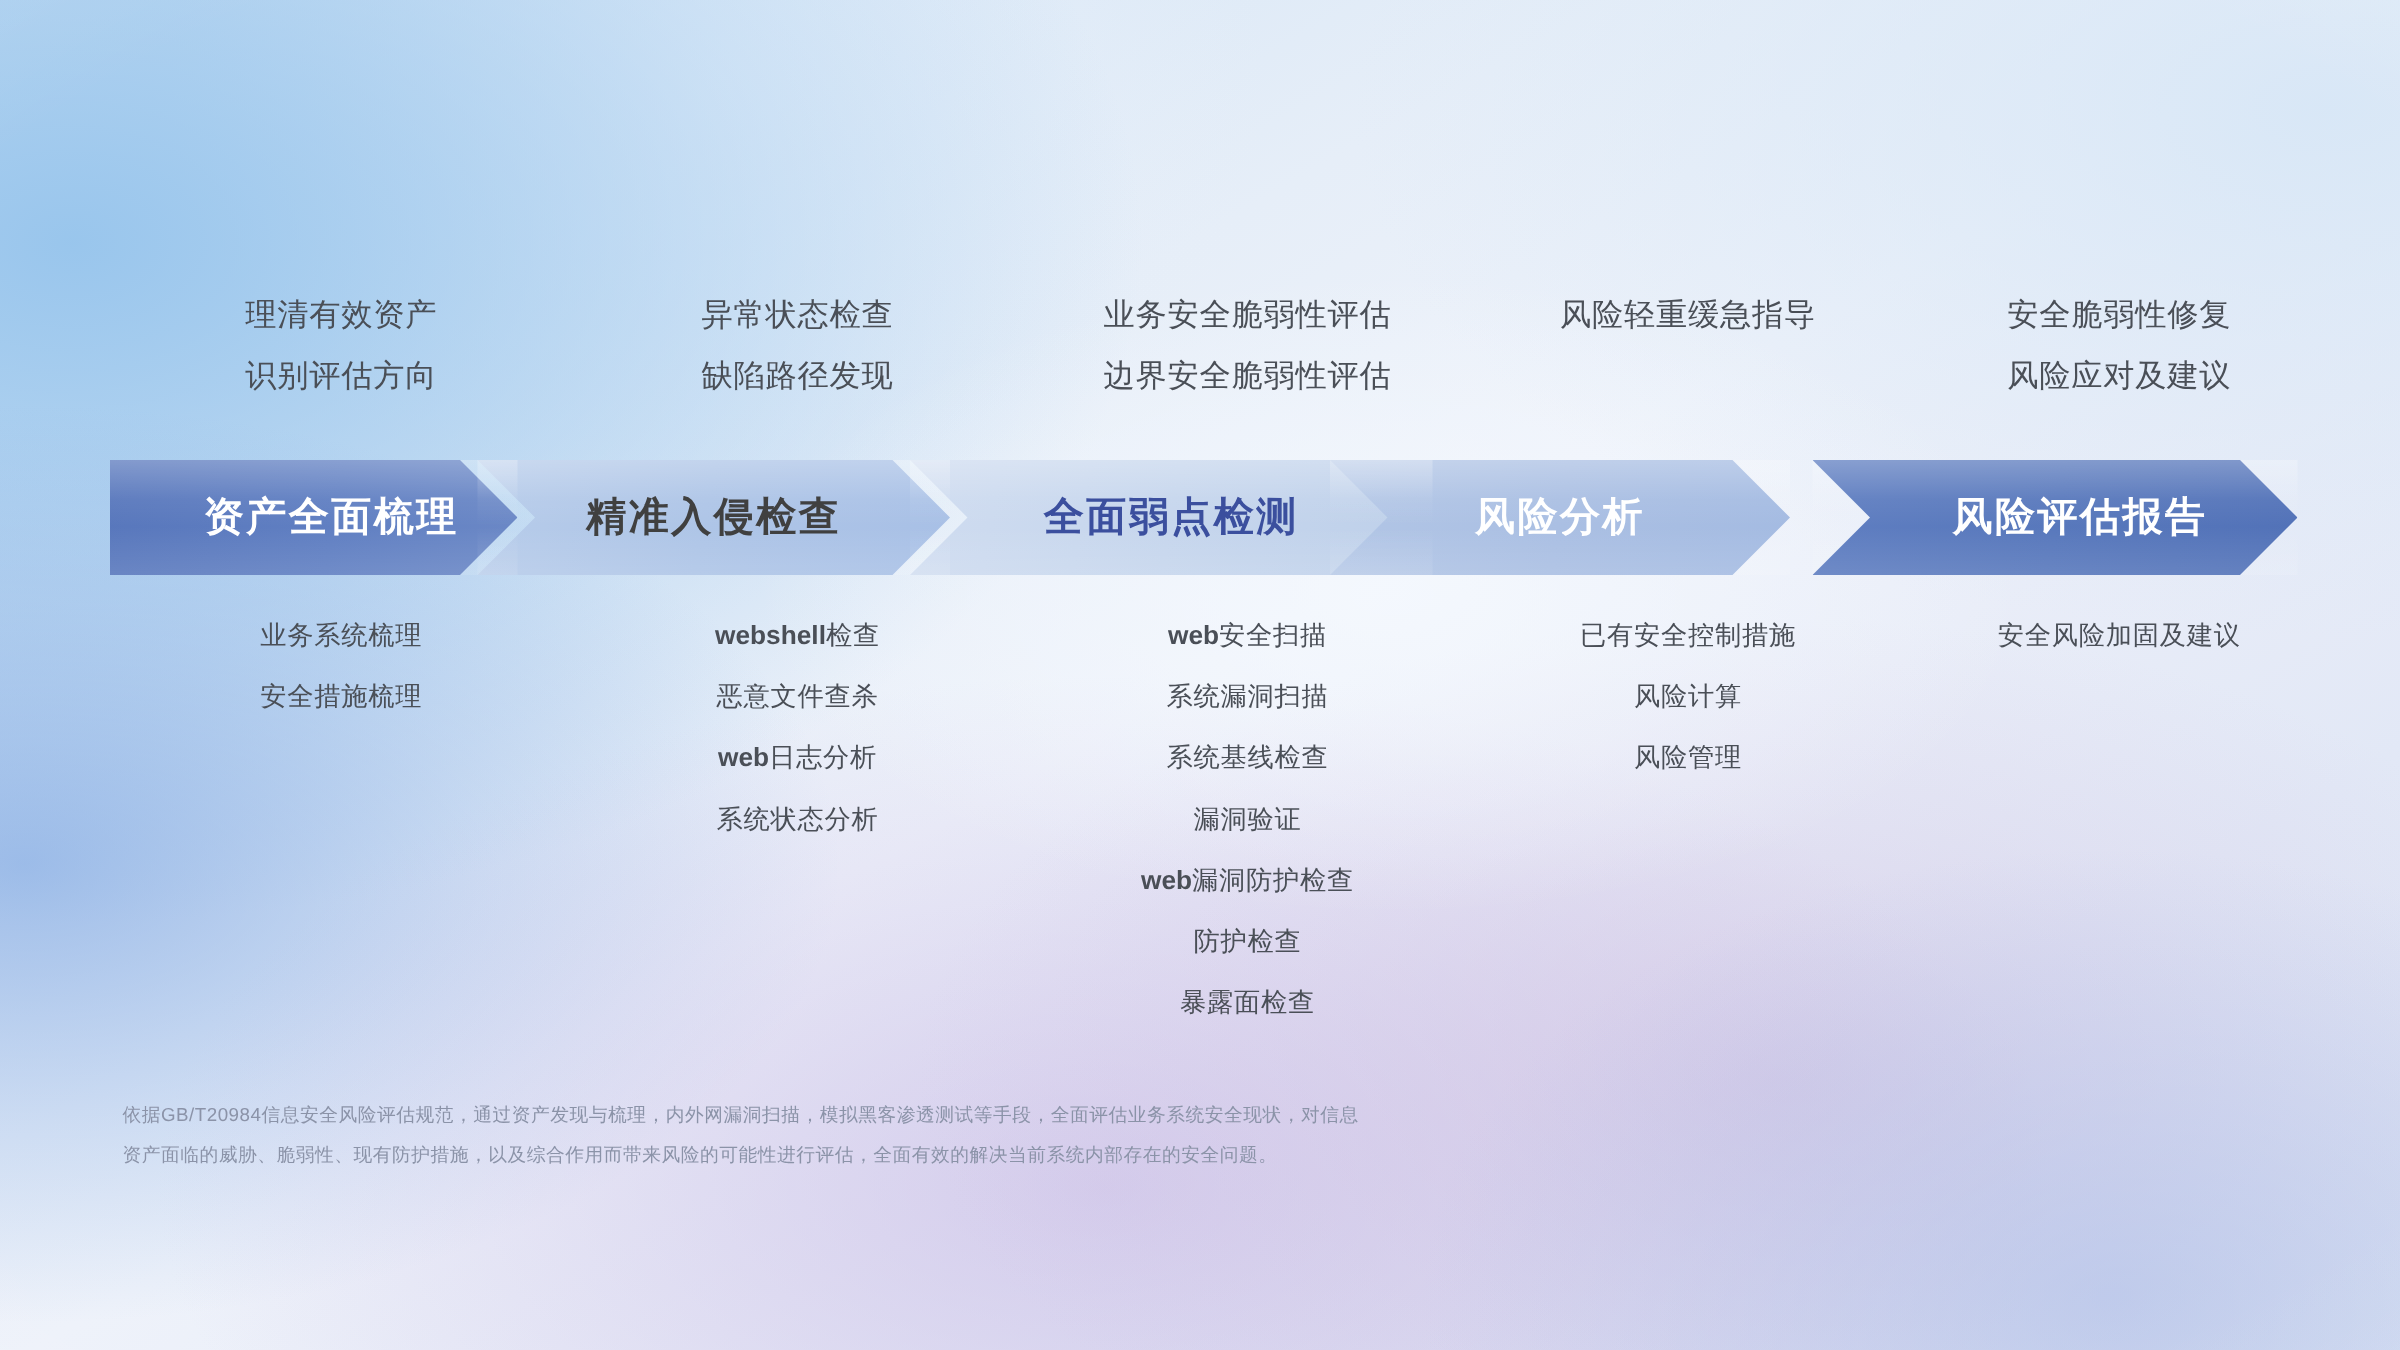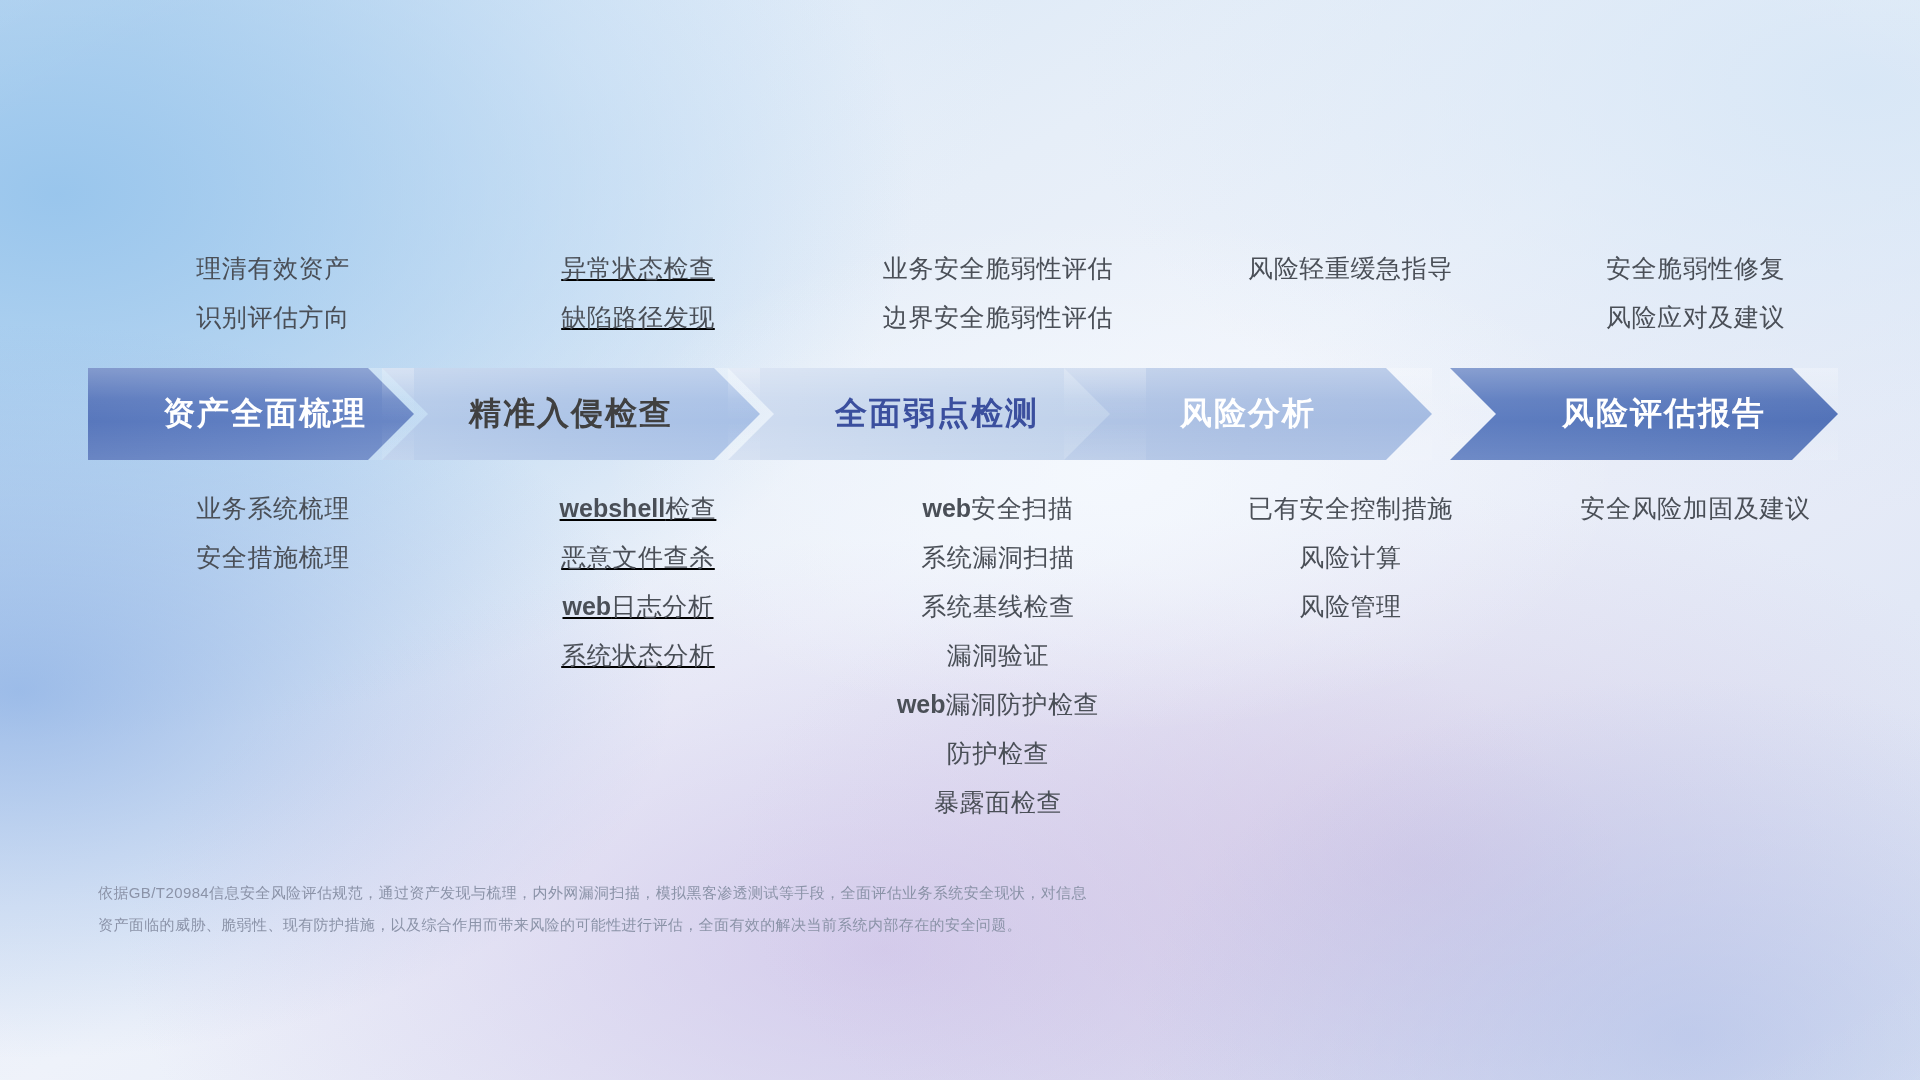"理清有效资产" #row-top { top: 244px -> 228px }
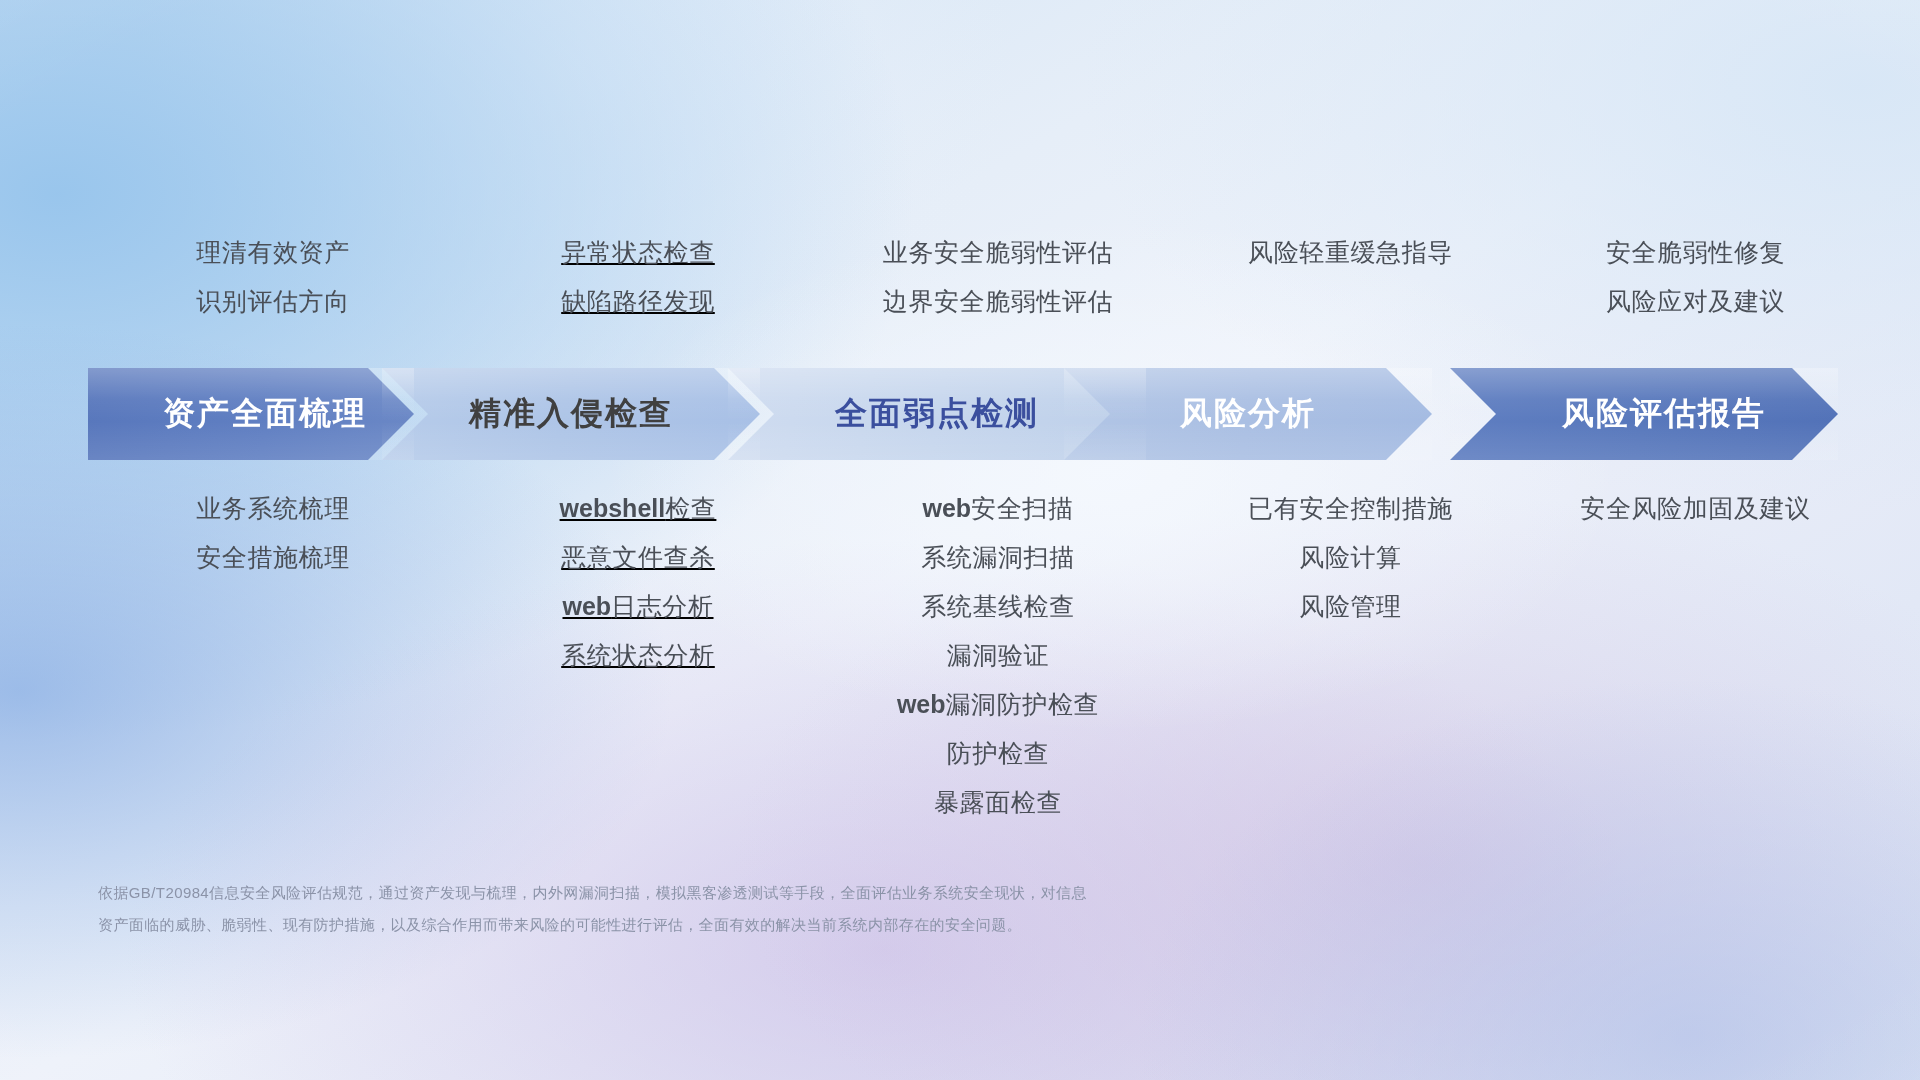"异常状态检查" .col-2 { text-decoration: underline -> none }
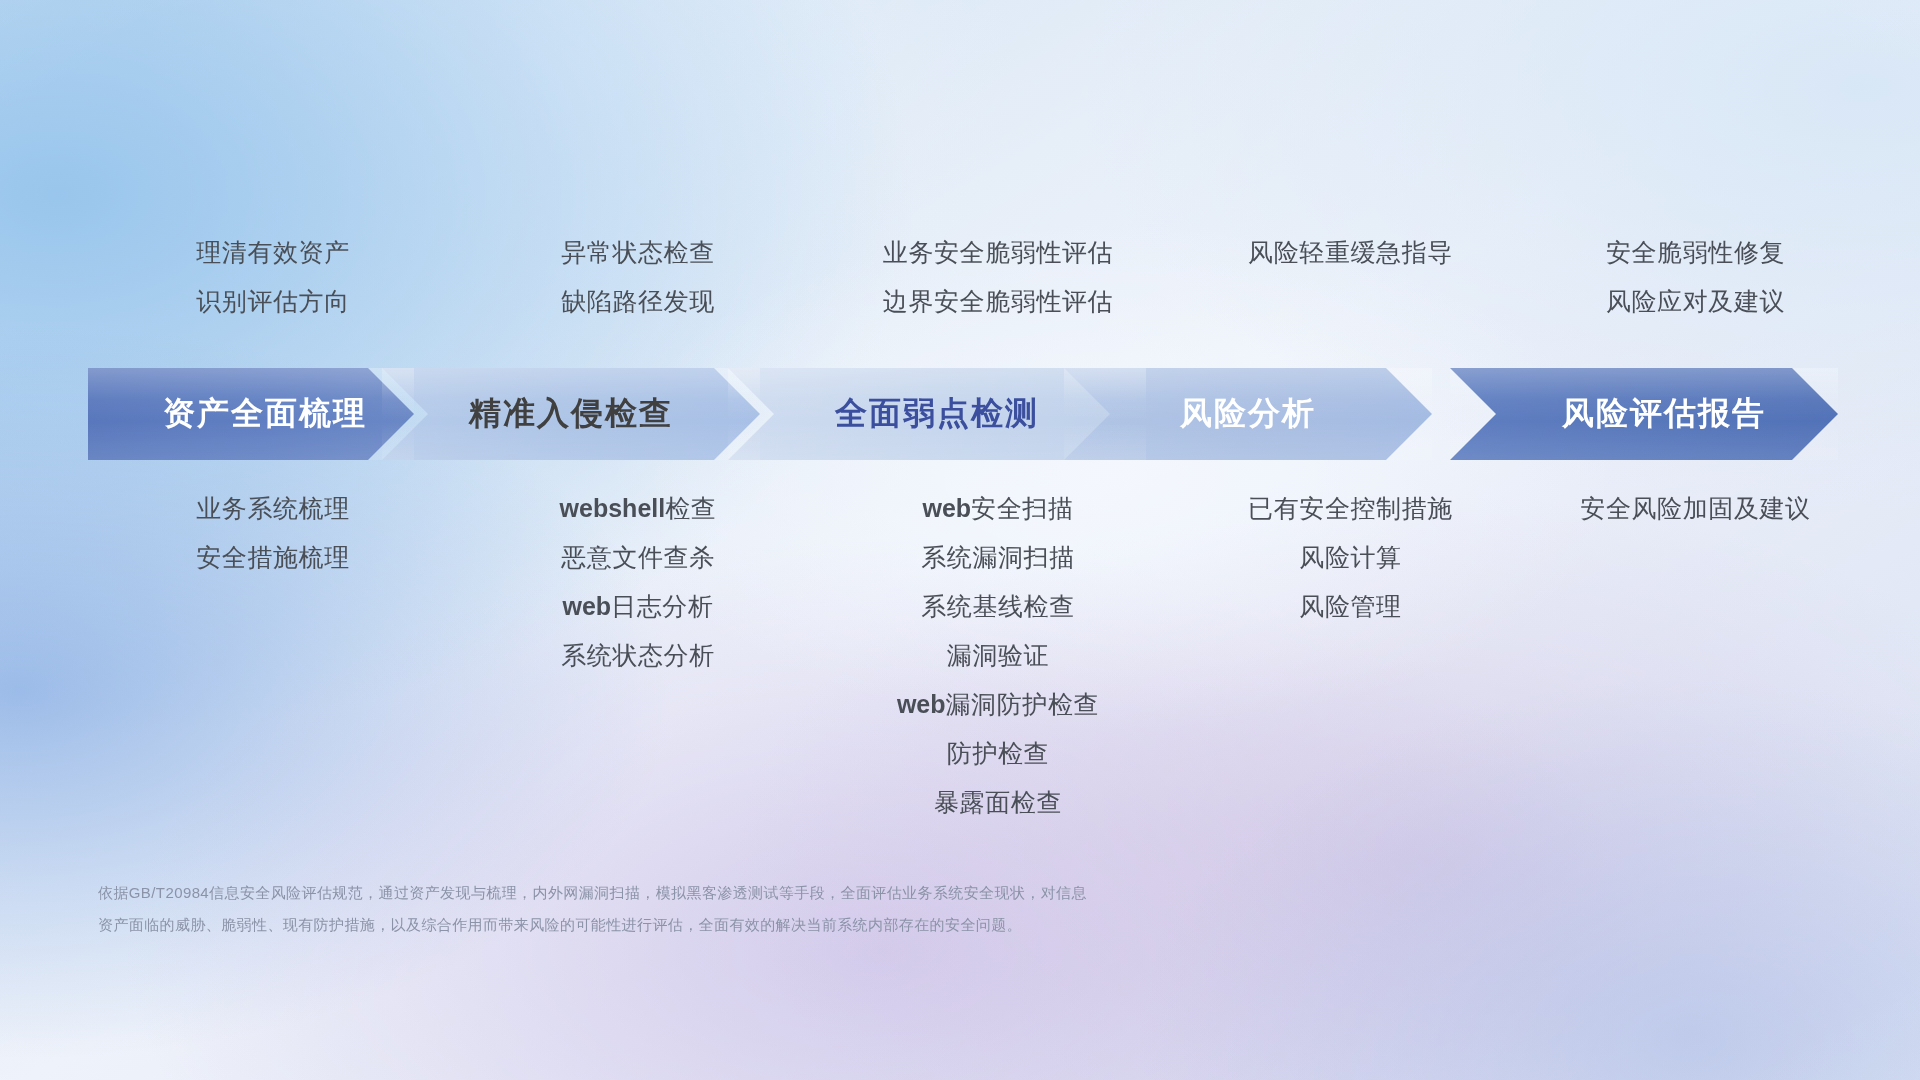"业务系统梳理" .item-line { font-size: 25px -> 21px }
